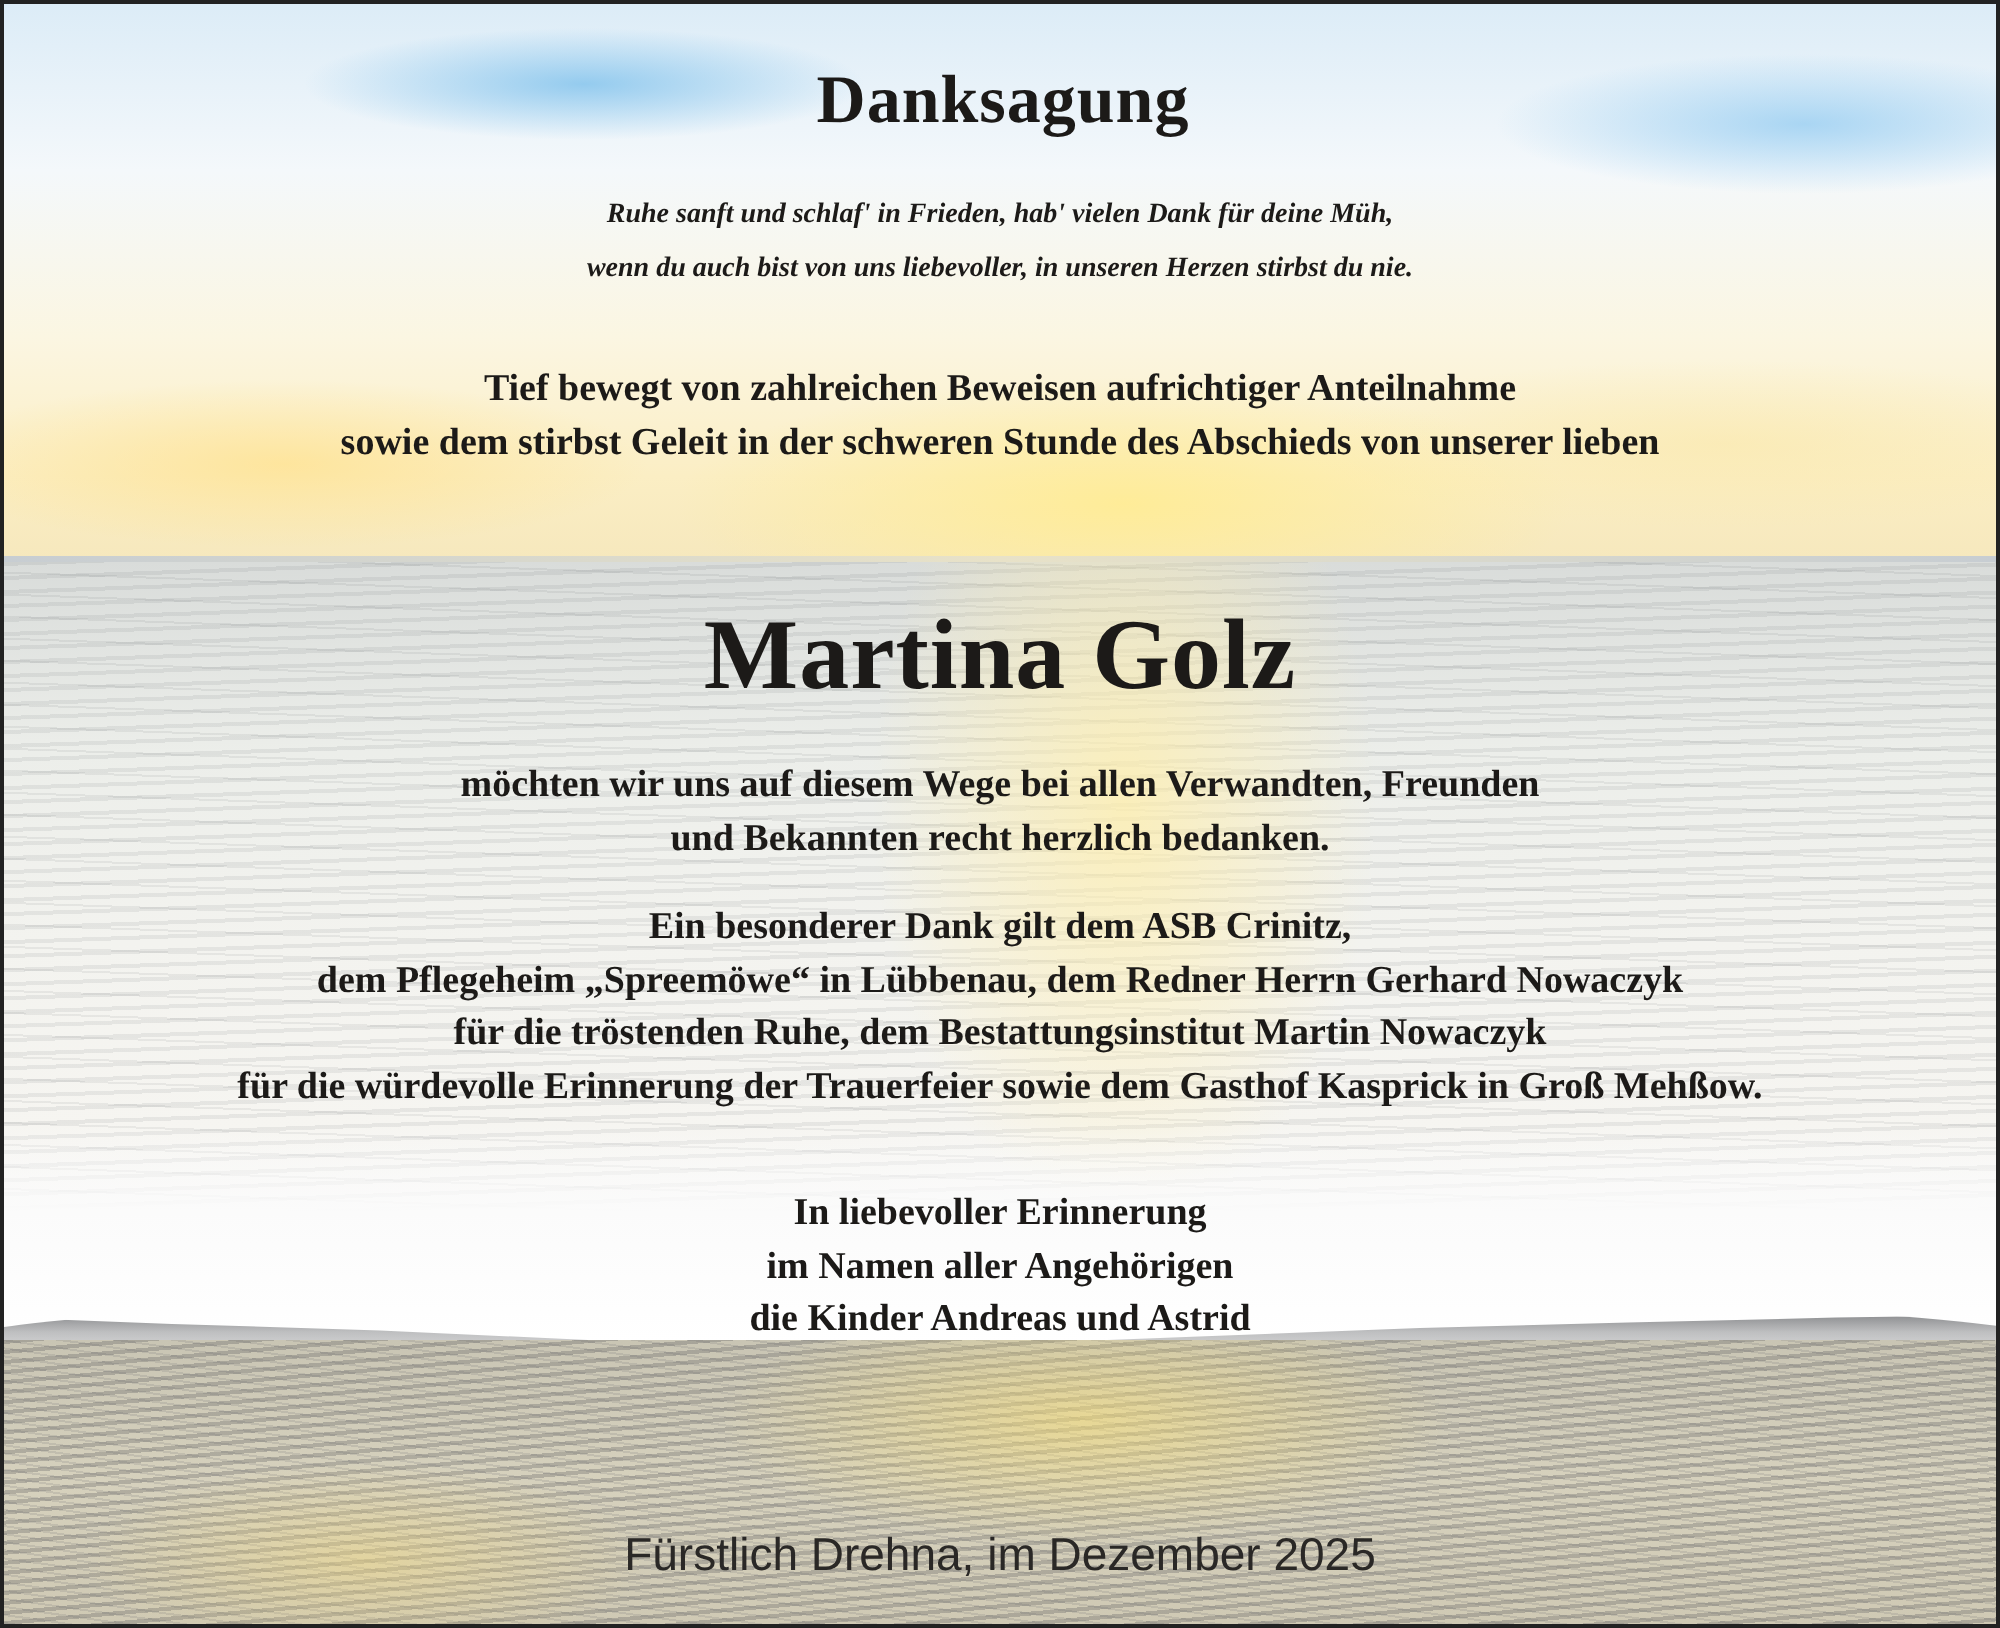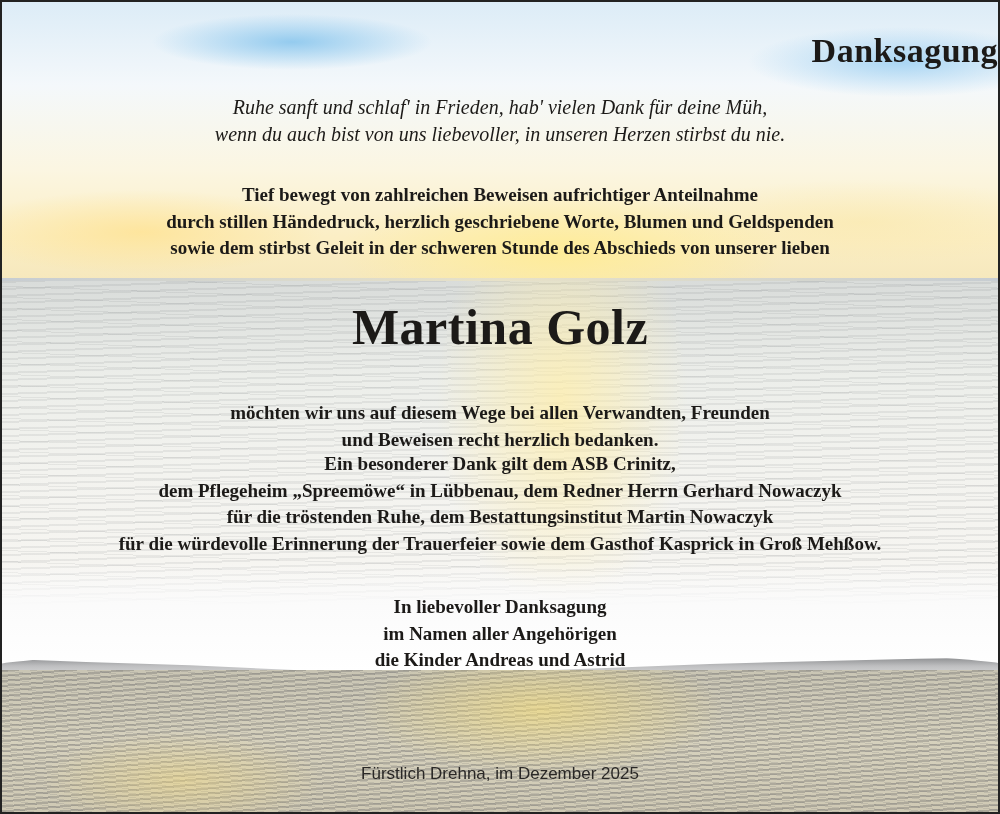"Danksagung" .title { text-align: right -> none }
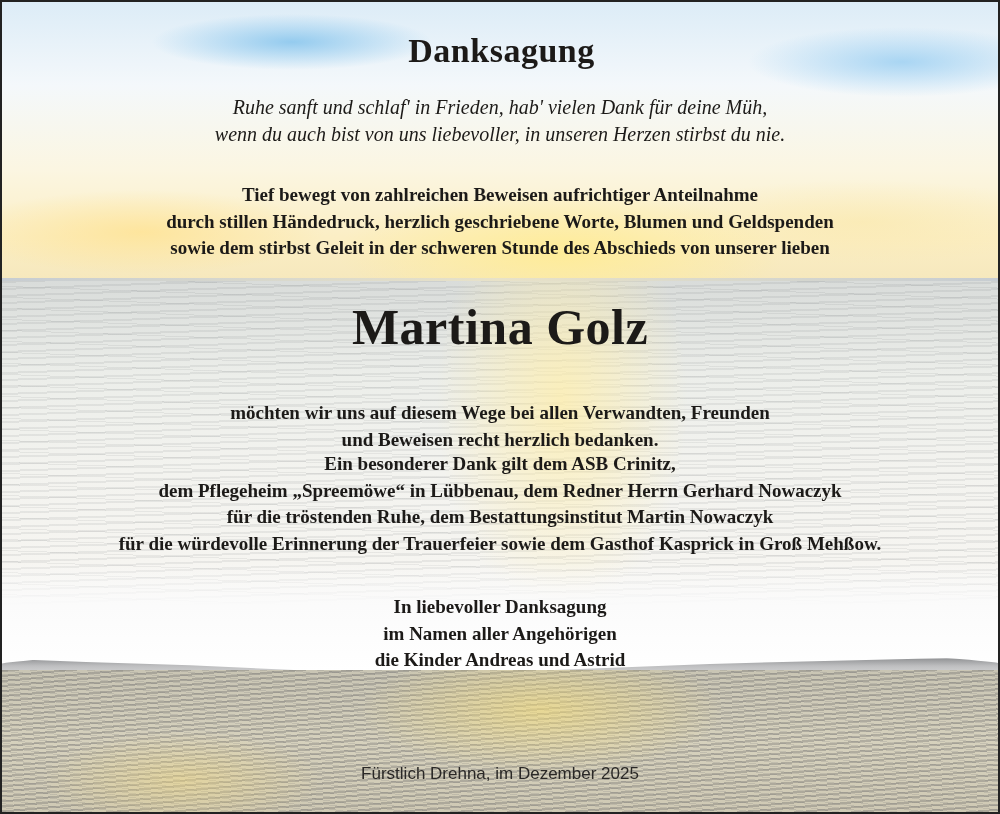"Ruhe sanft und schlaf' in" .poem { font-size: 20px -> 14px; font-weight: normal -> bold }
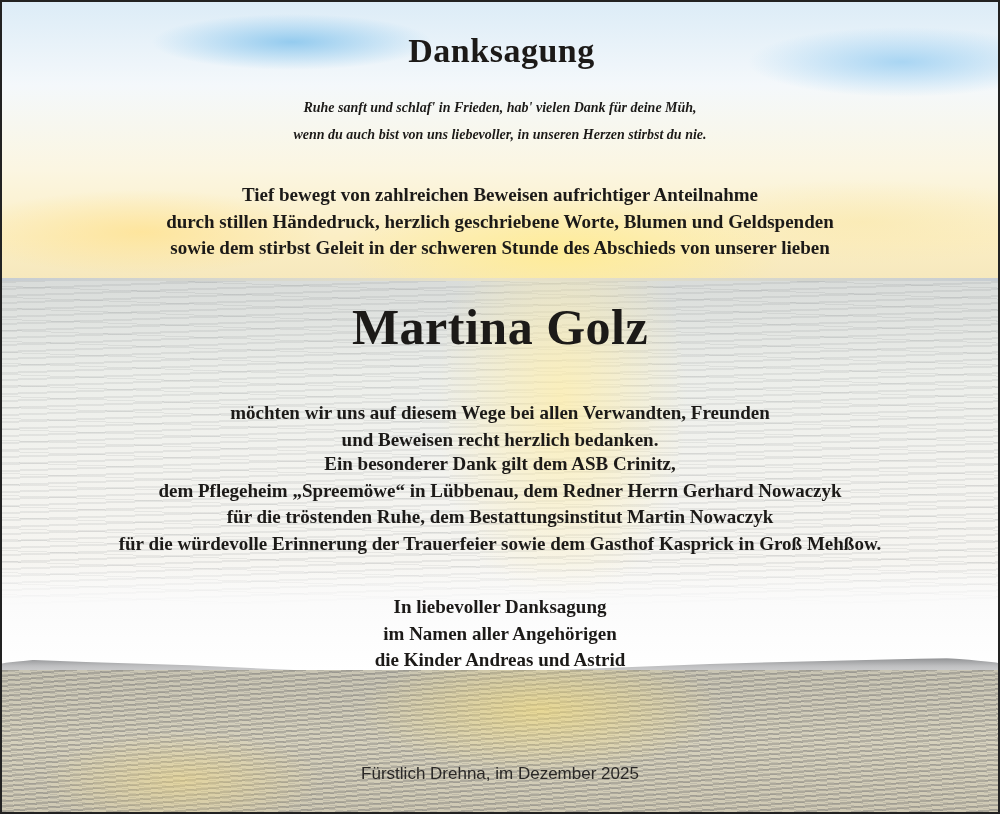"durch stillen Händedruck, herzlich" span.line { html: <span>durch stillen Händedruck, herzlich geschriebene Worte, Blumen und Geldspenden</span> -> none }
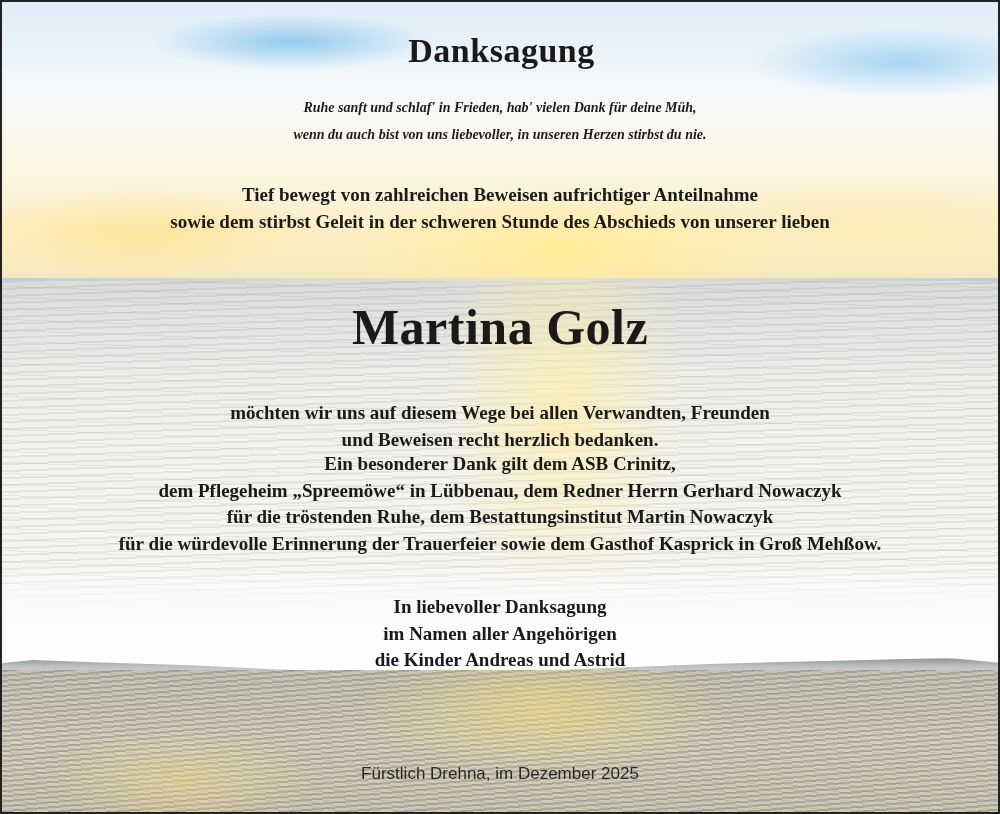"möchten wir uns auf diesem" .b2 { margin-top: 20px -> none }
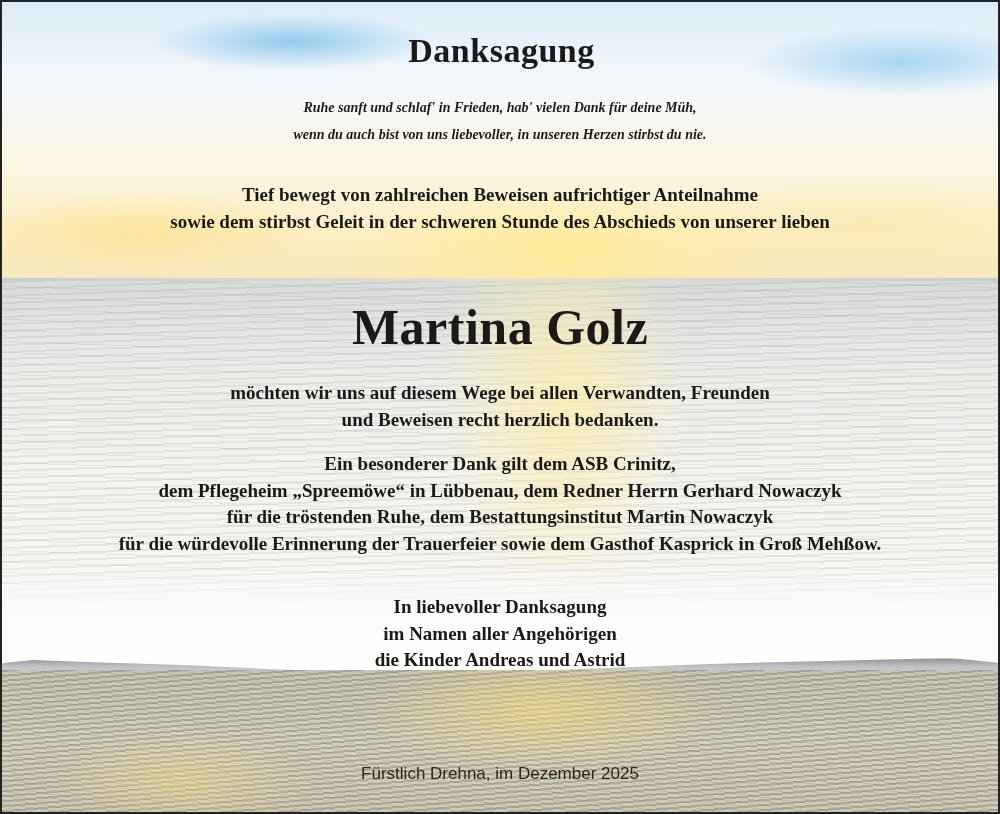"und Beweisen recht herzlich bedanken." span.line { text: Beweisen -> Bekannten }
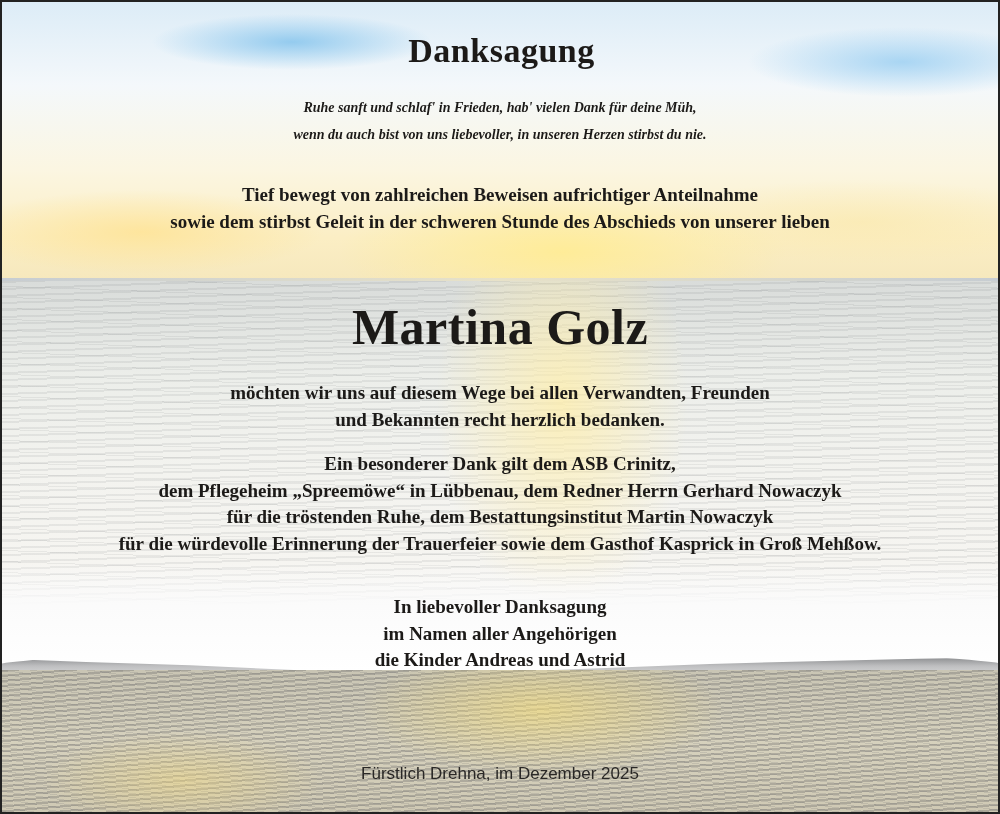"In liebevoller Danksagung" span.line { text: Danksagung -> Erinnerung }
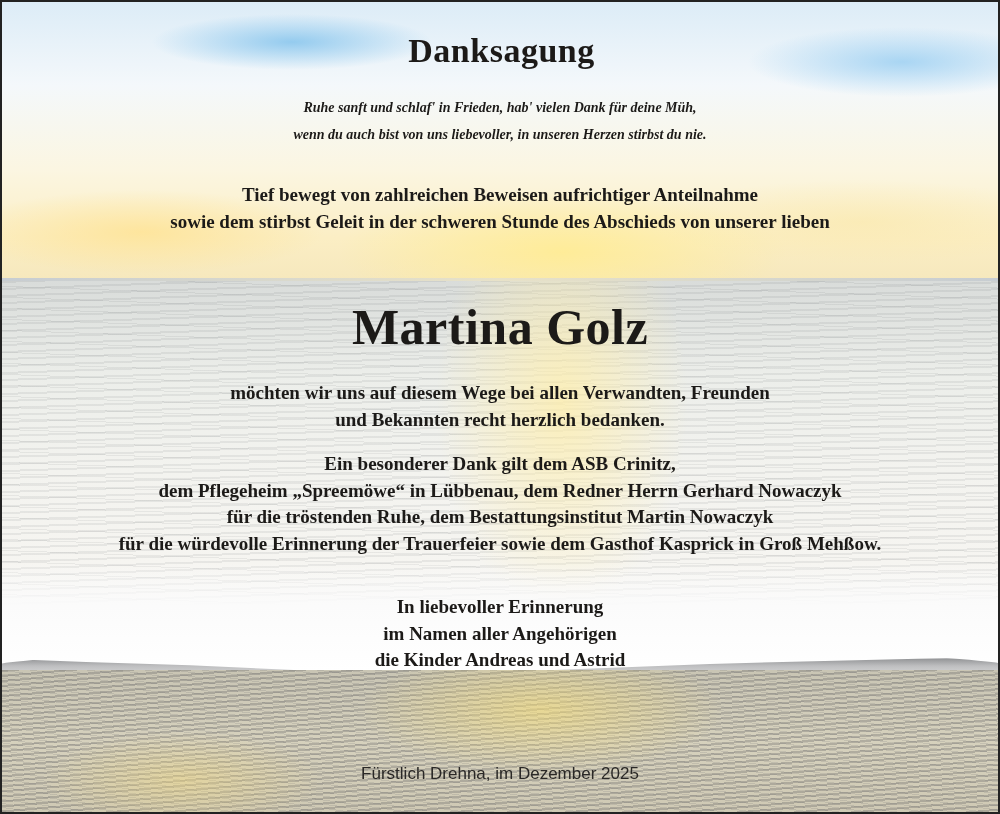"Fürstlich Drehna, im Dezember 2025" .place { font-size: 17px -> 23px }
